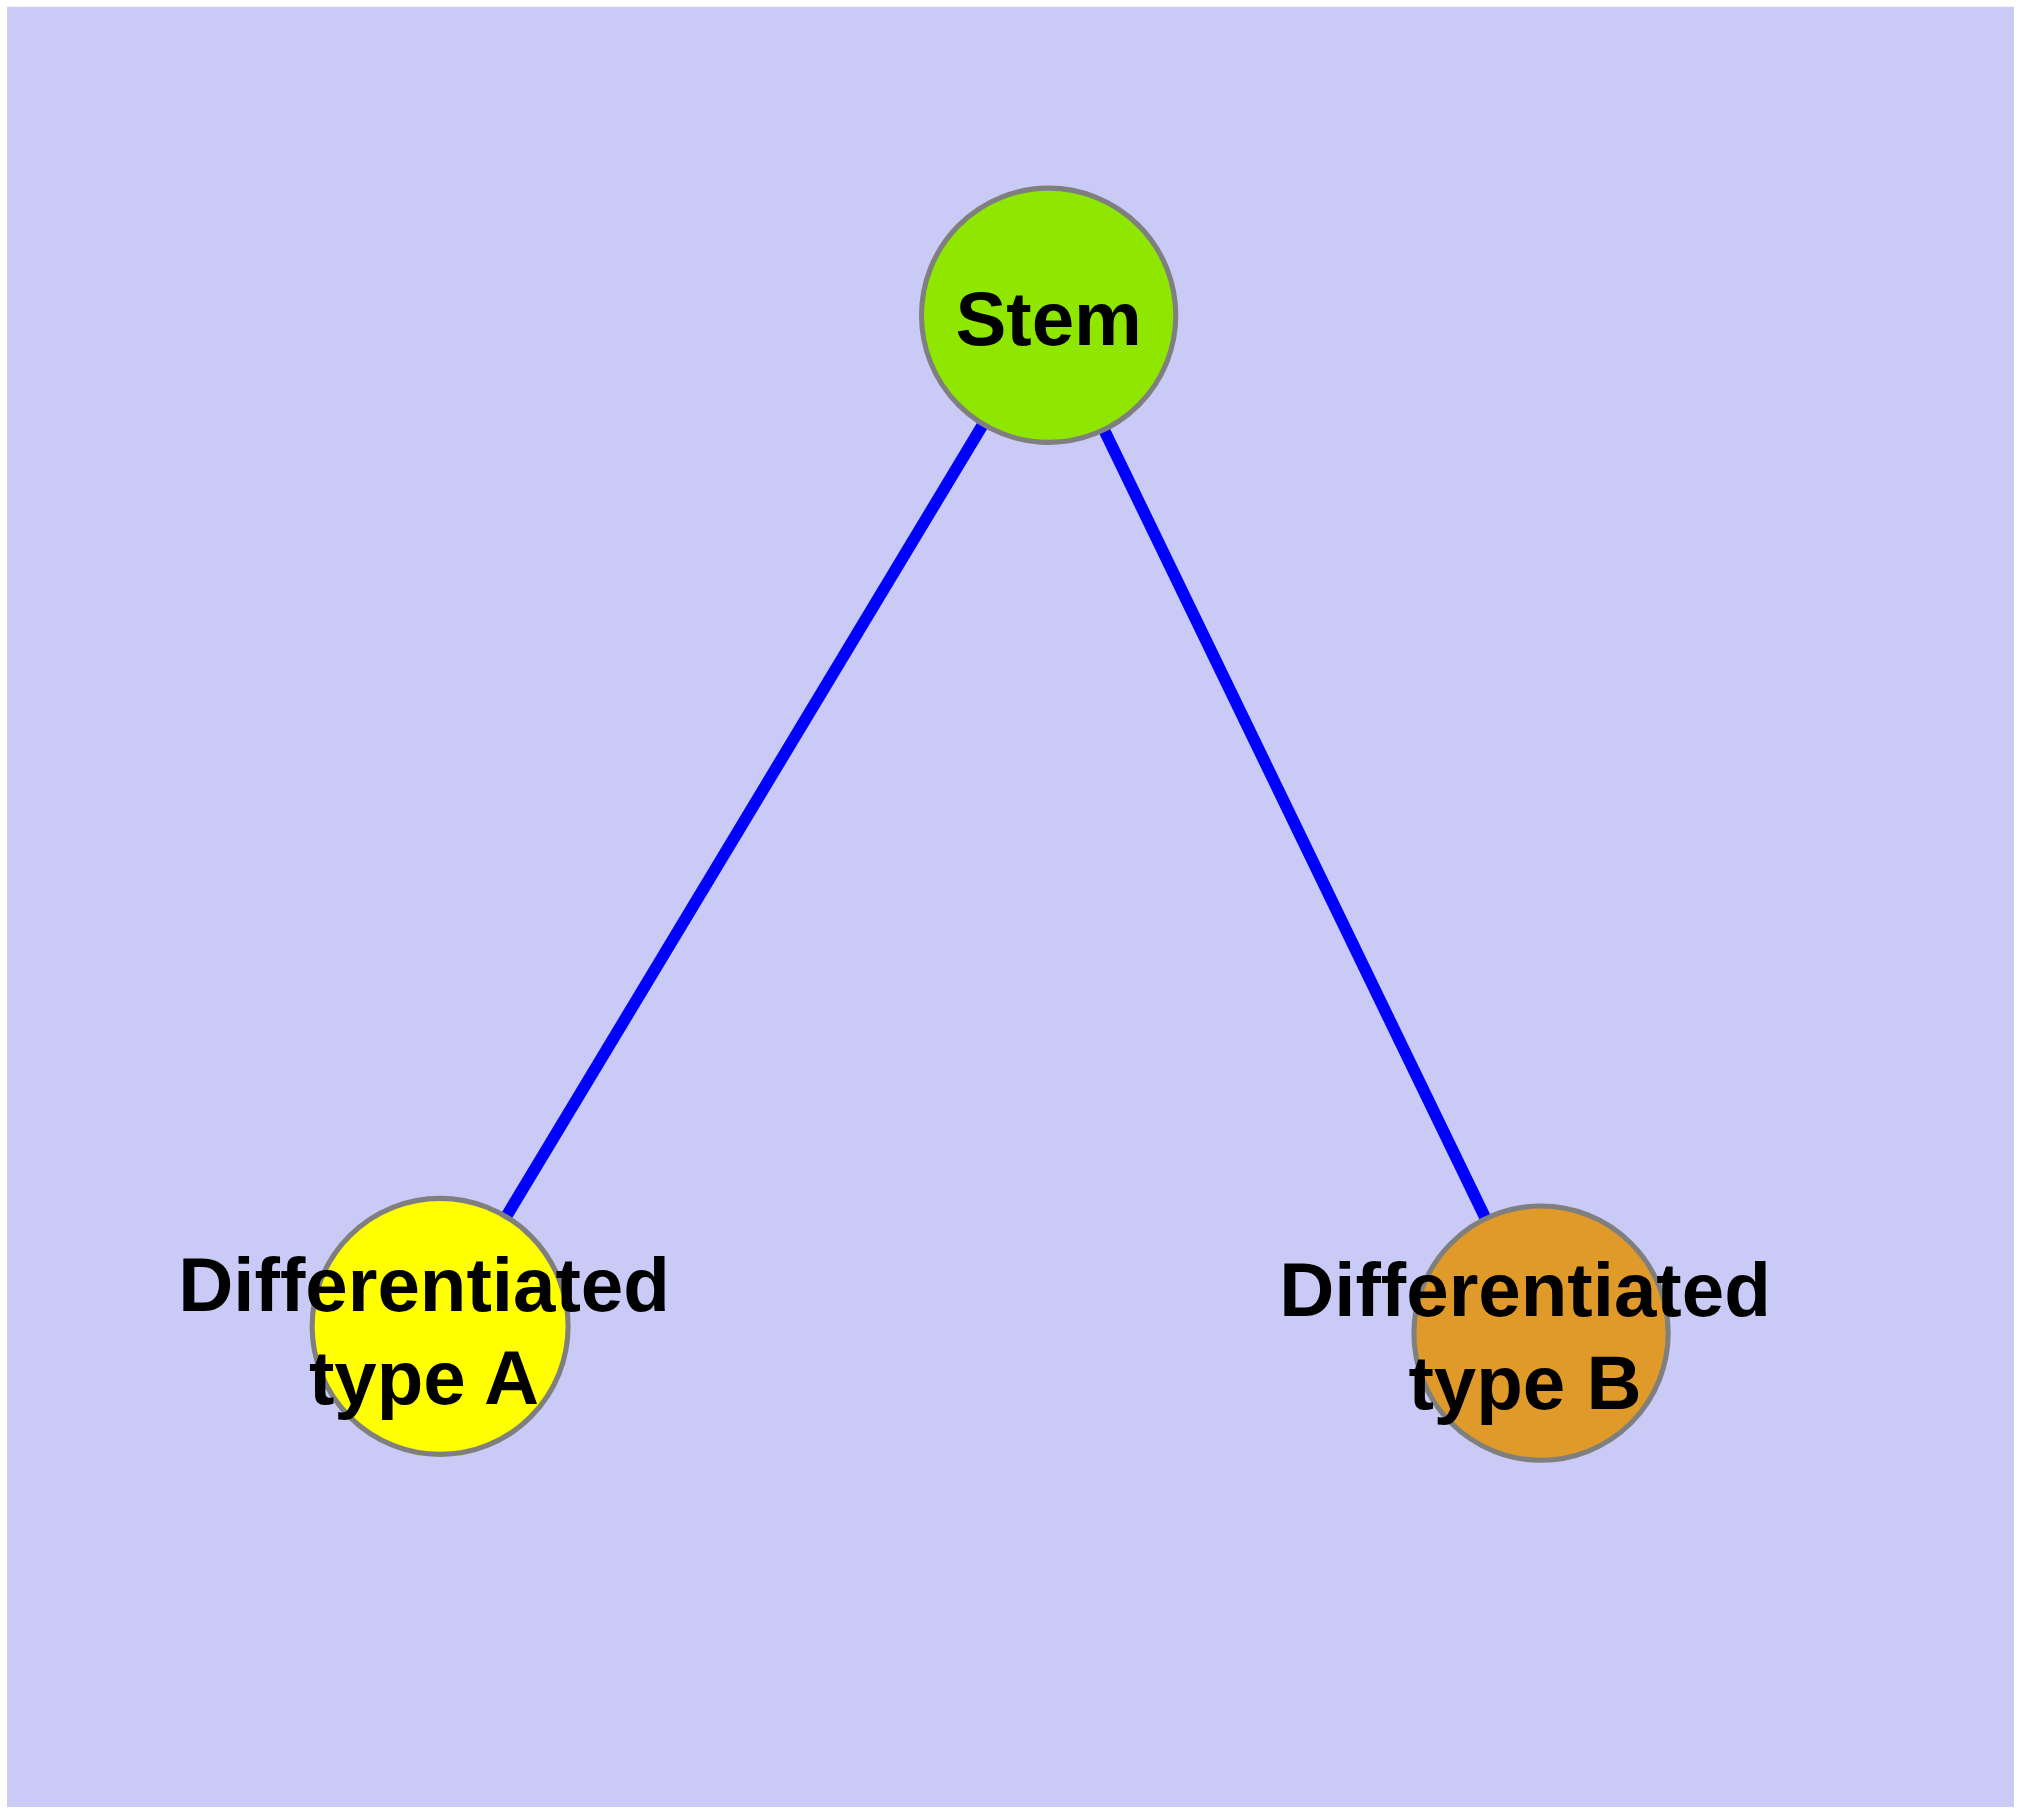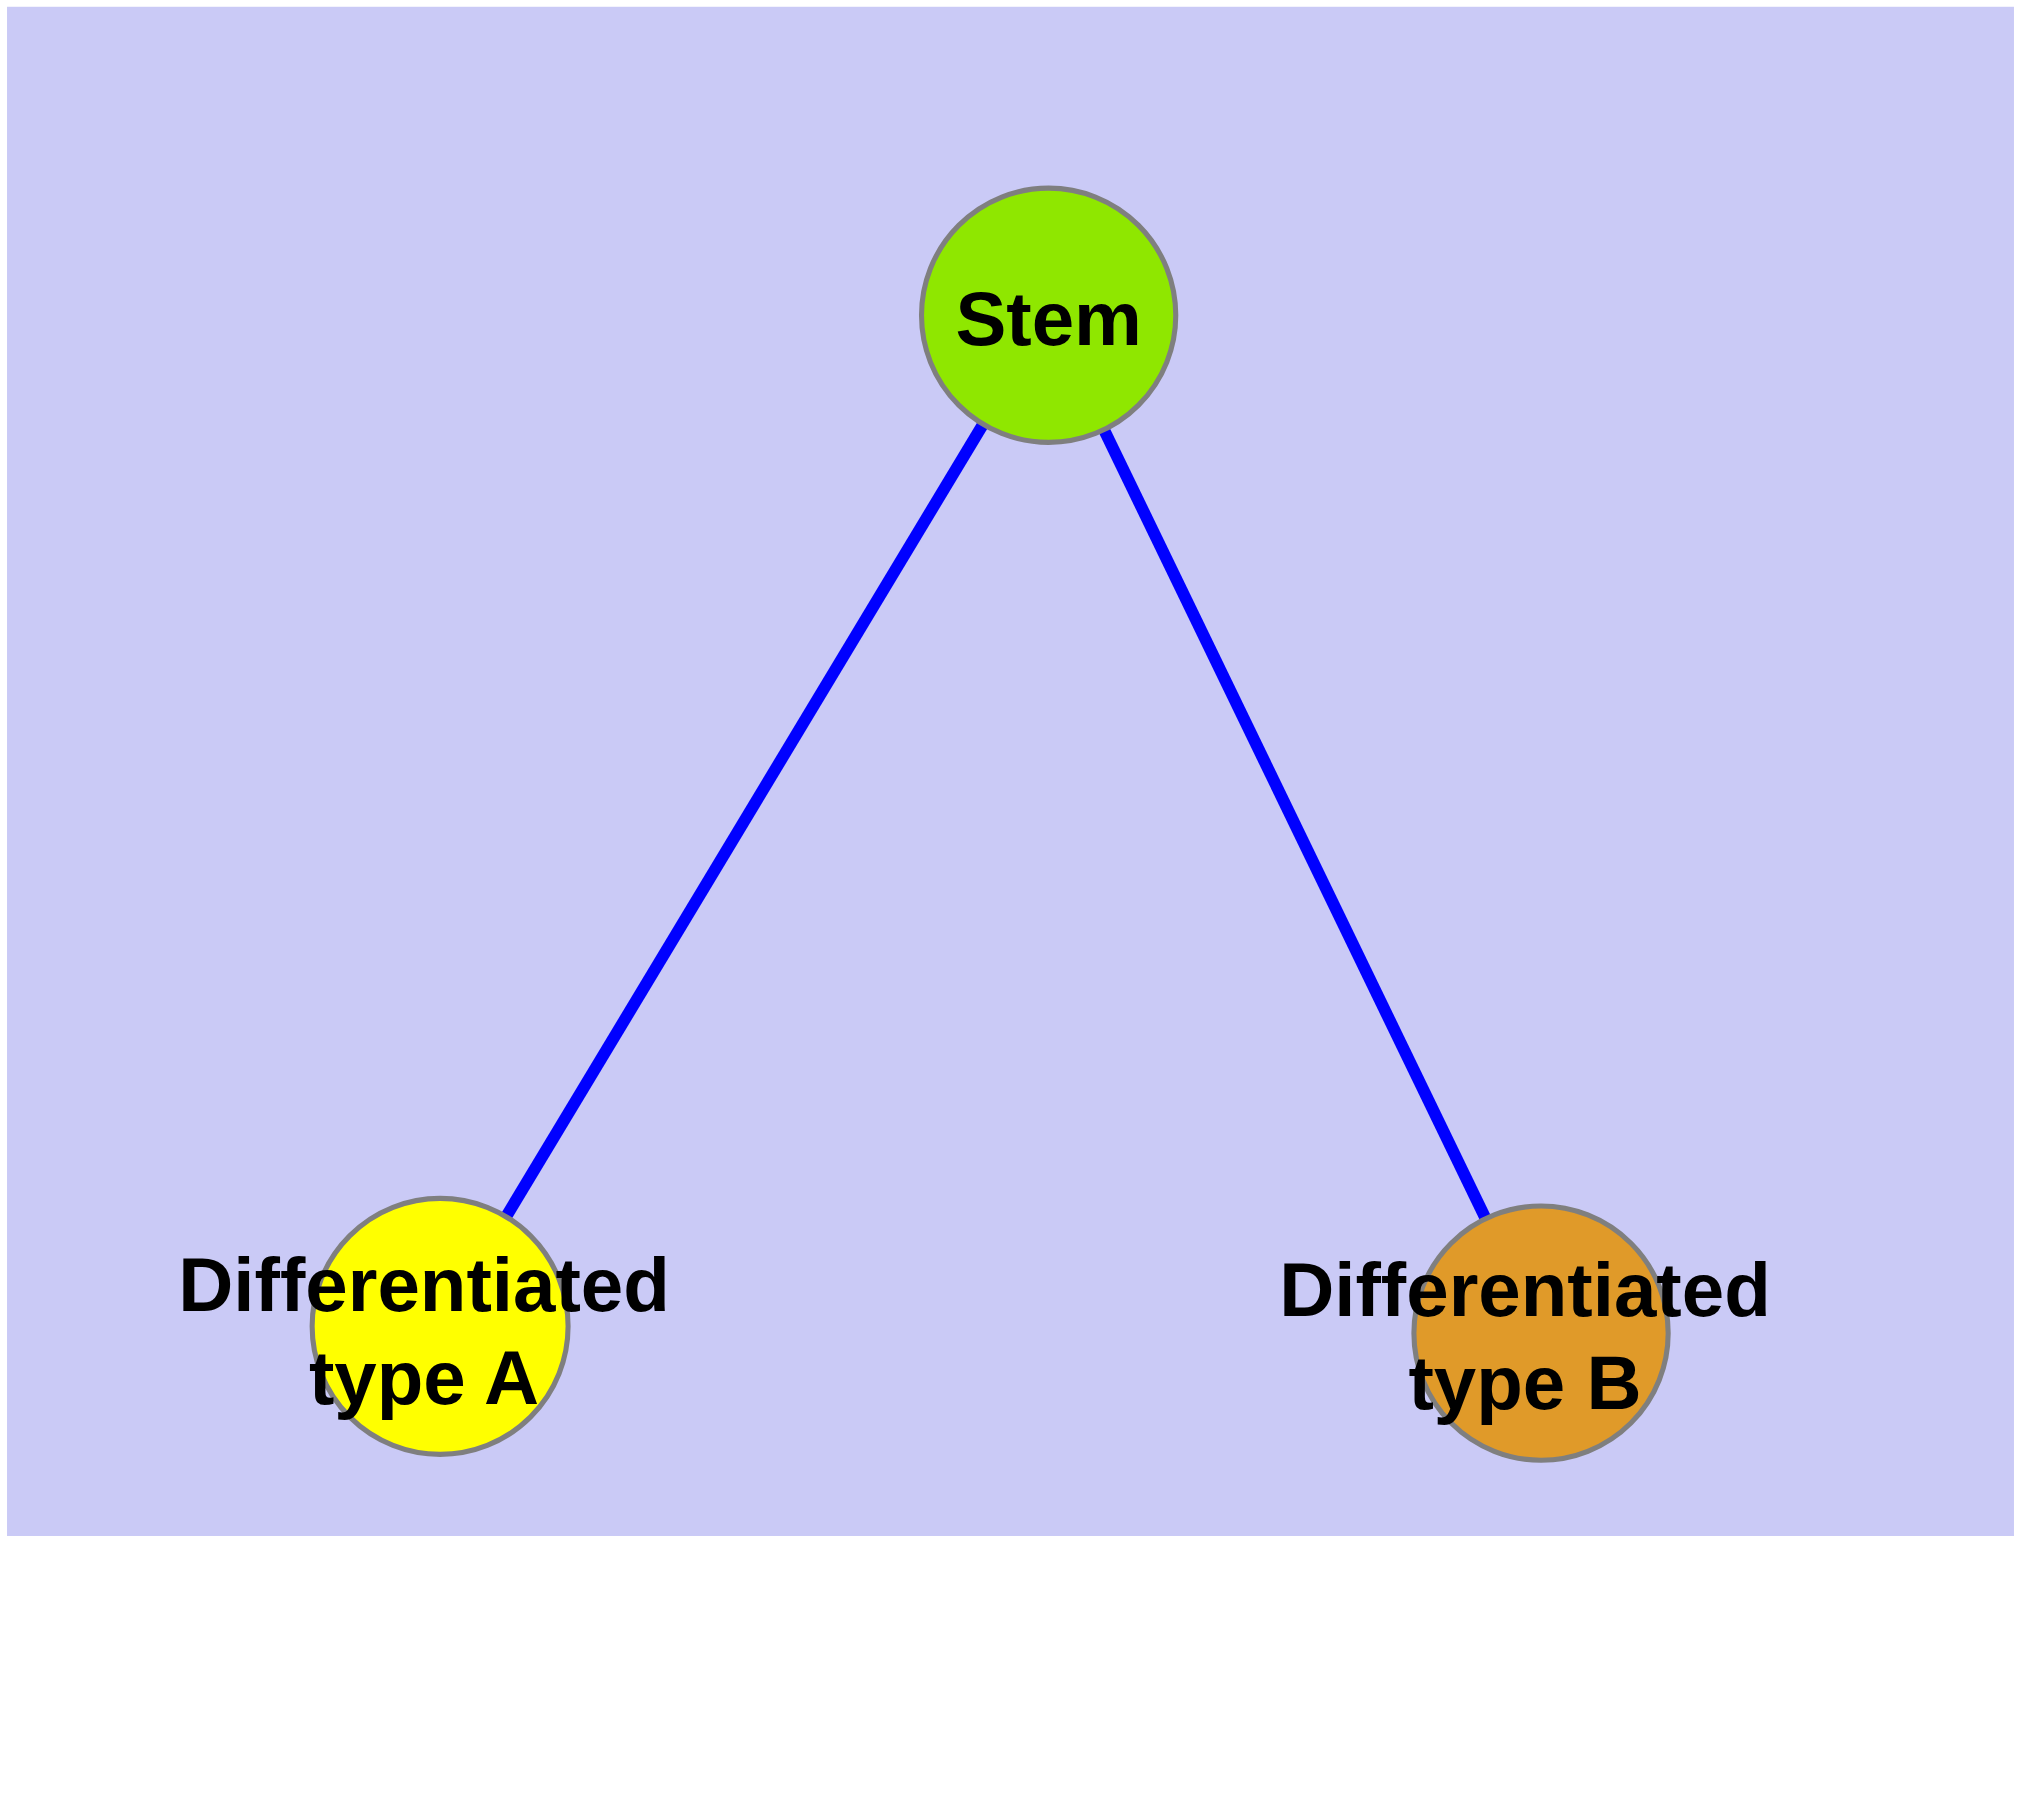"Stem" .stage { height: 1536px -> 1812px }
